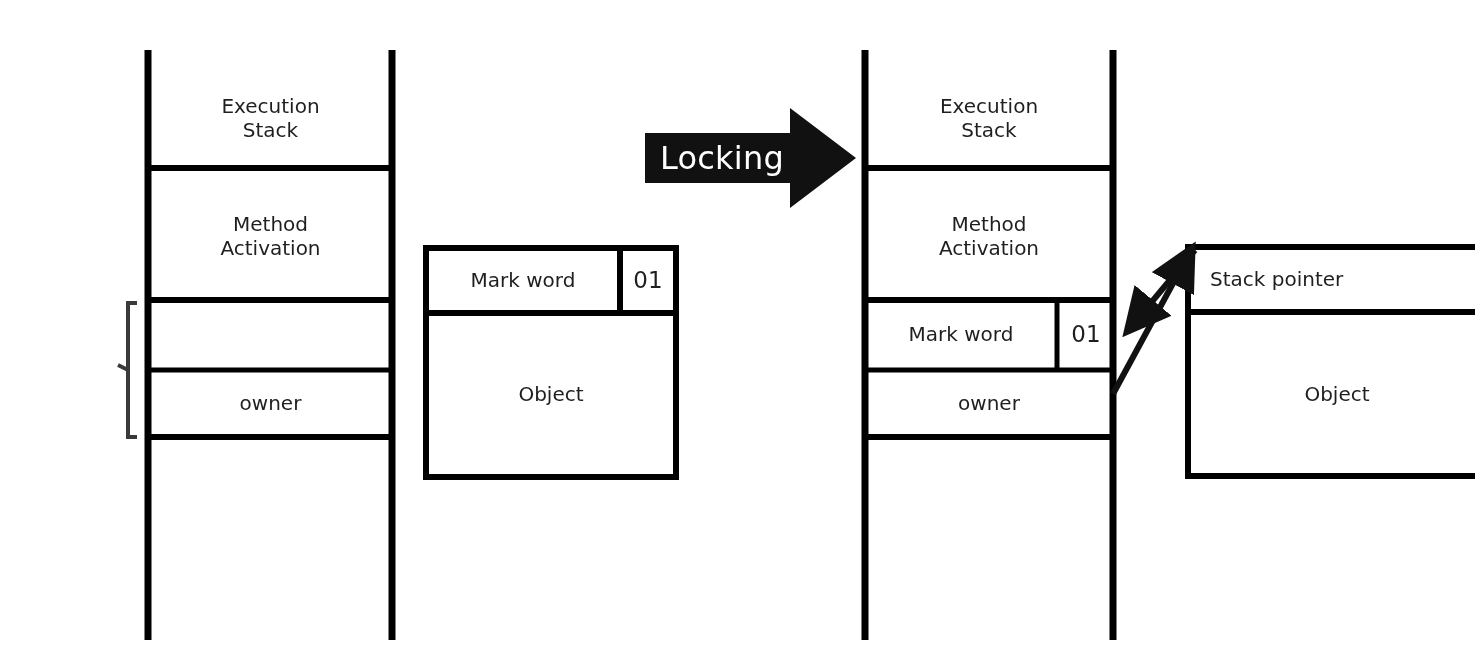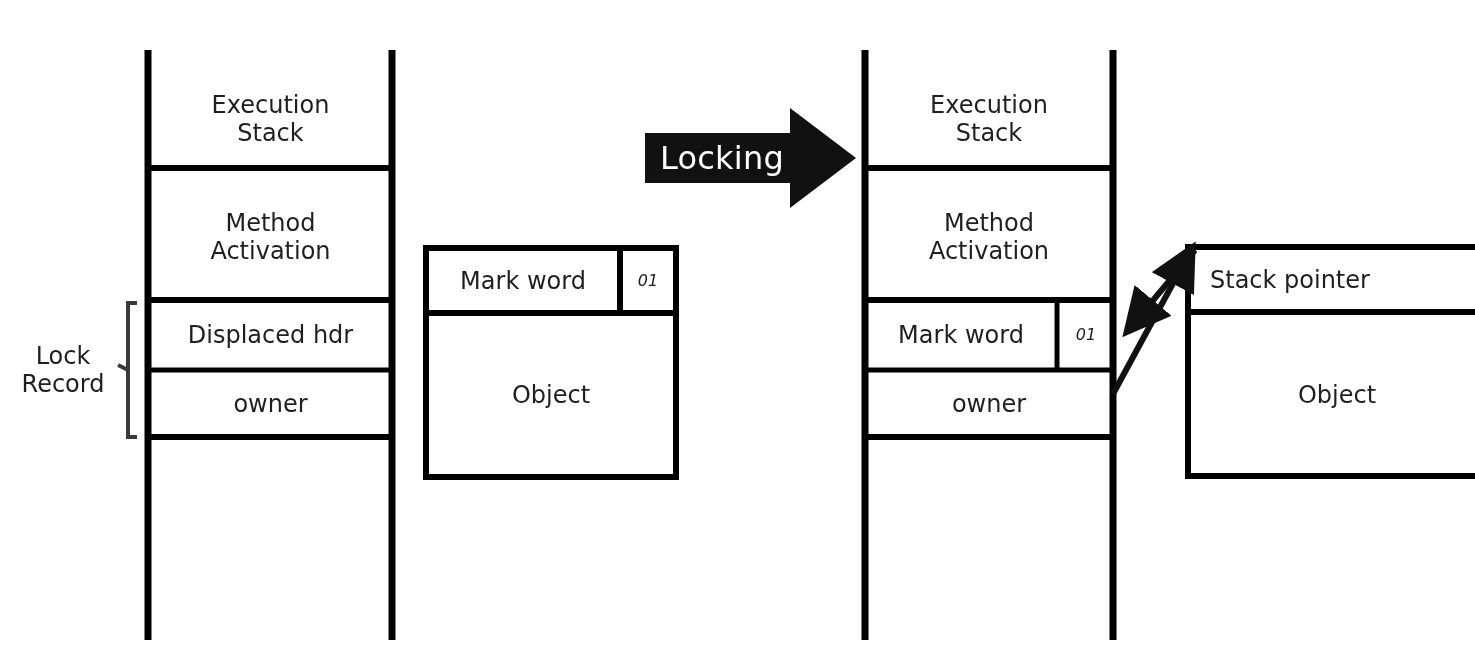"Execution" .lbl-24 { font-size: 24px -> 20px }
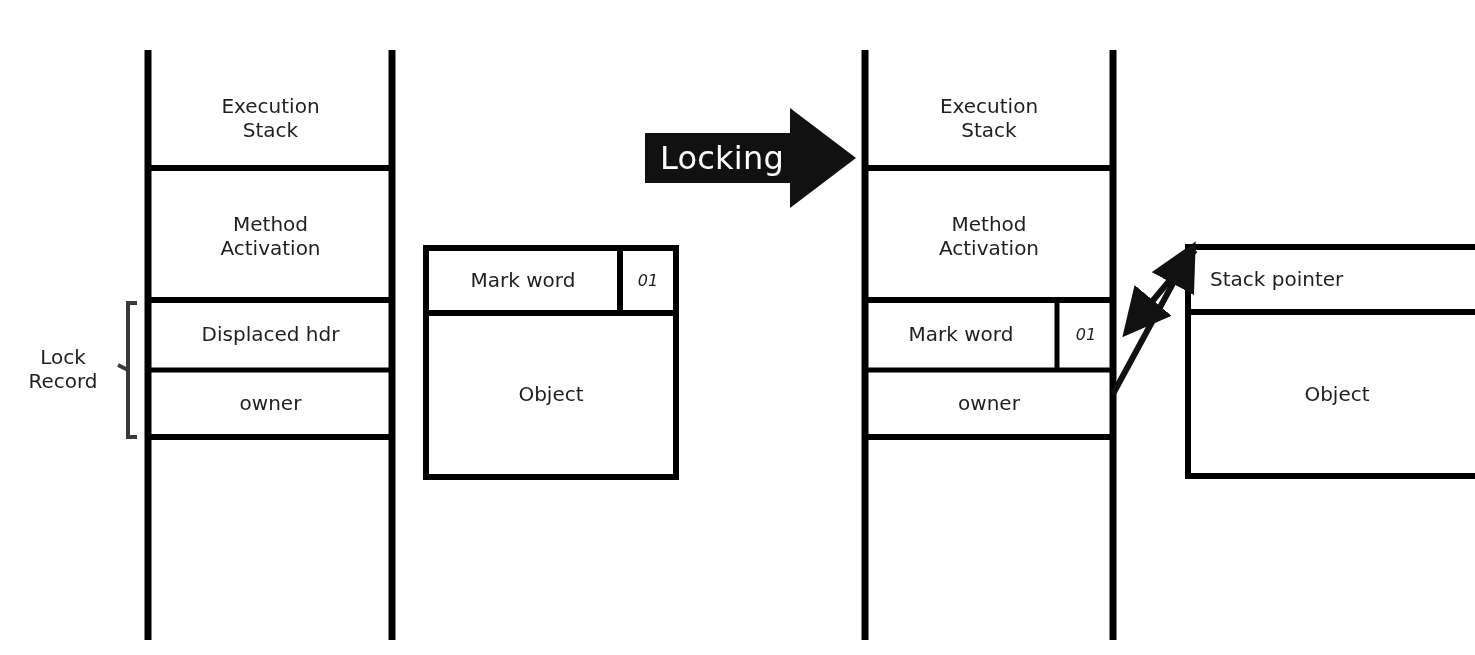"01" .lbl-19 { font-size: 16px -> 23px; font-style: italic -> none }
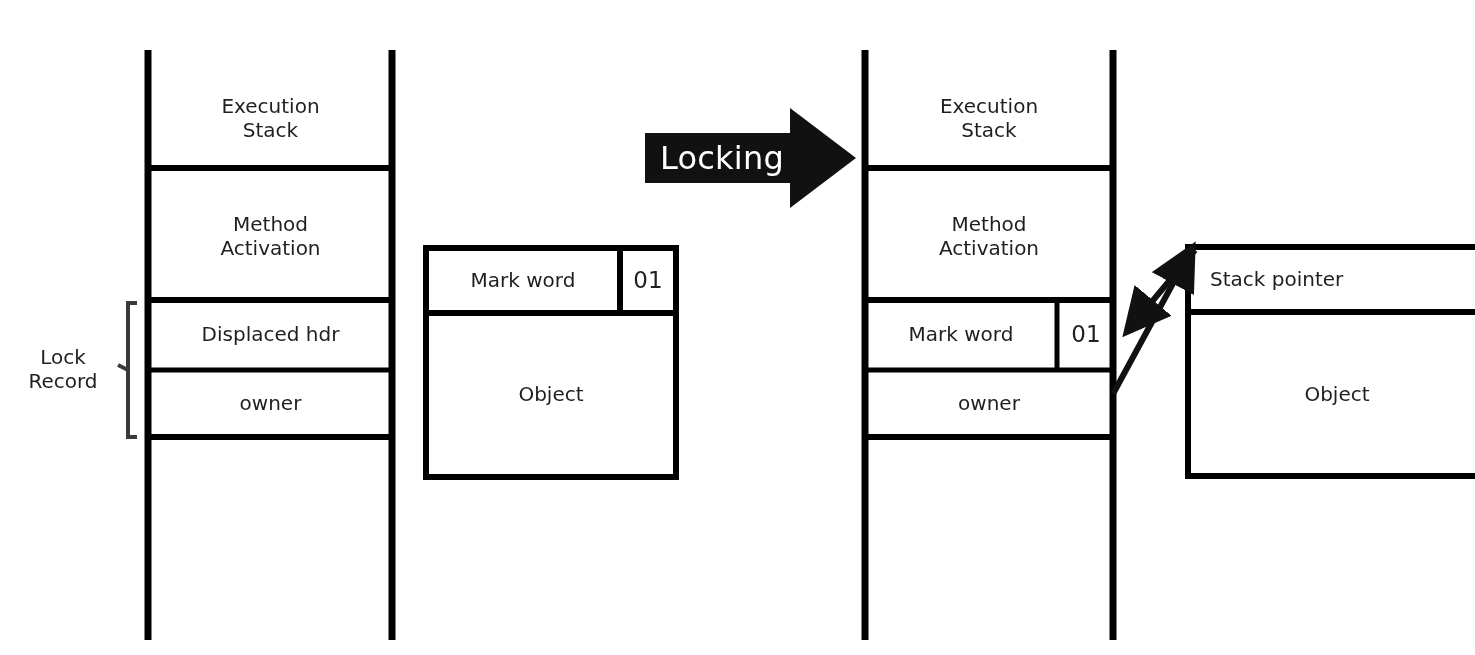"Displaced hdr" div.lbl { html: <div>Displaced hdr</div> -> none }
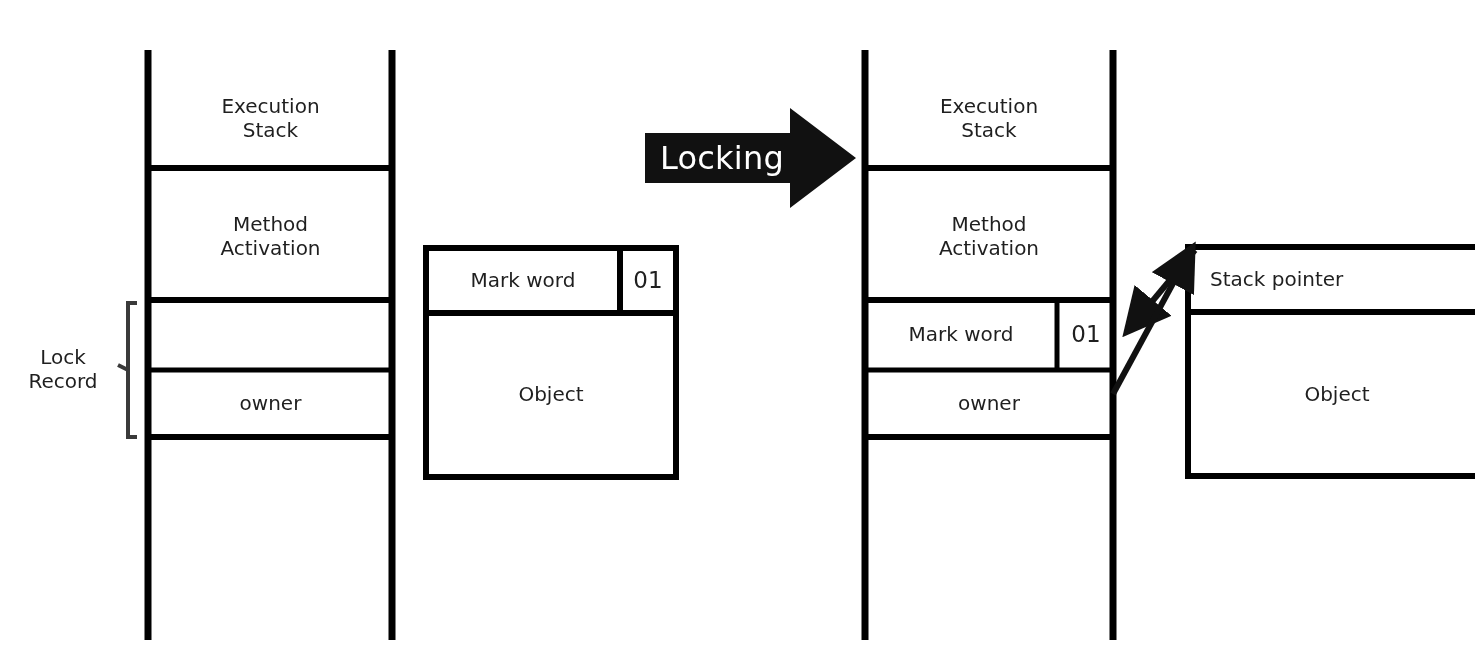"Lock" div.lbl { html: <div>Lock Record</div> -> none }
